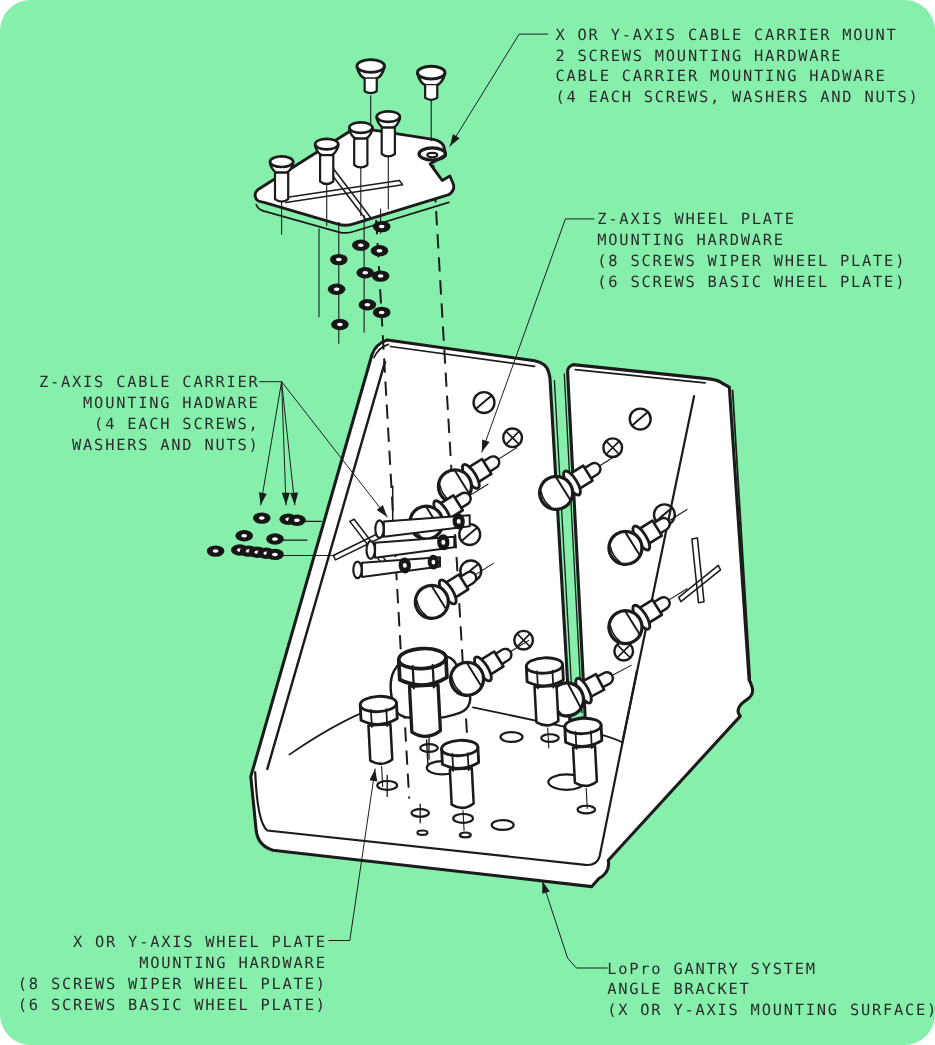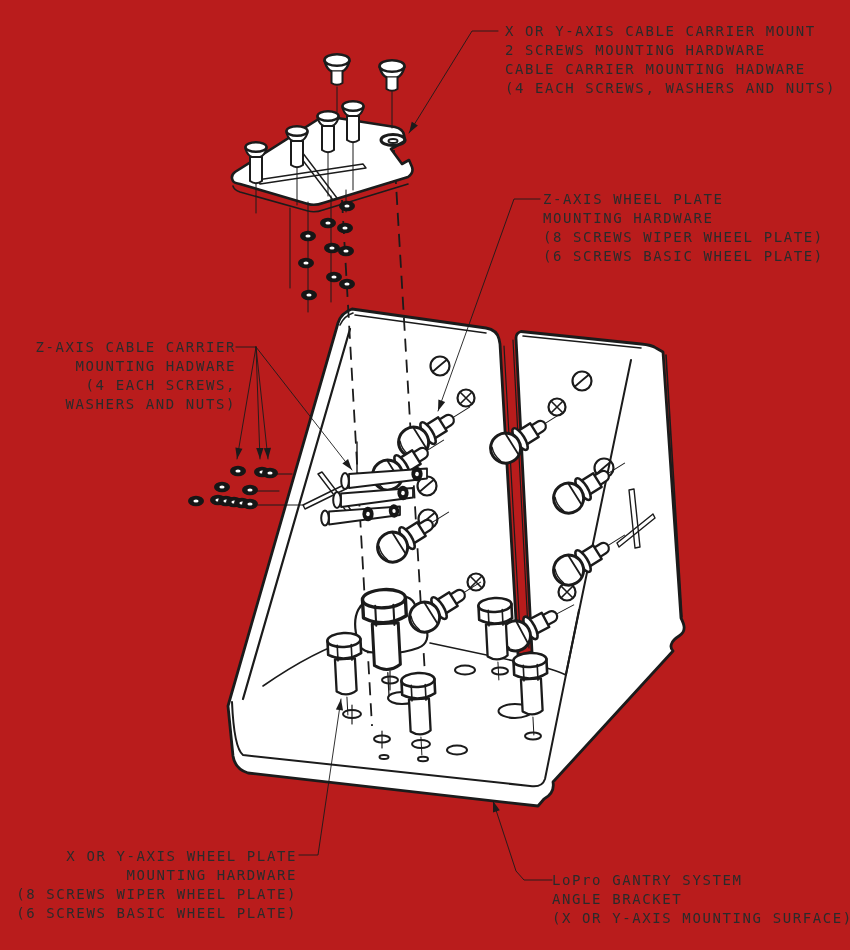"X OR Y-AXIS CABLE CARRIER" #stage { background: #b91c1c -> #86efac; border-radius: none -> 28px }
